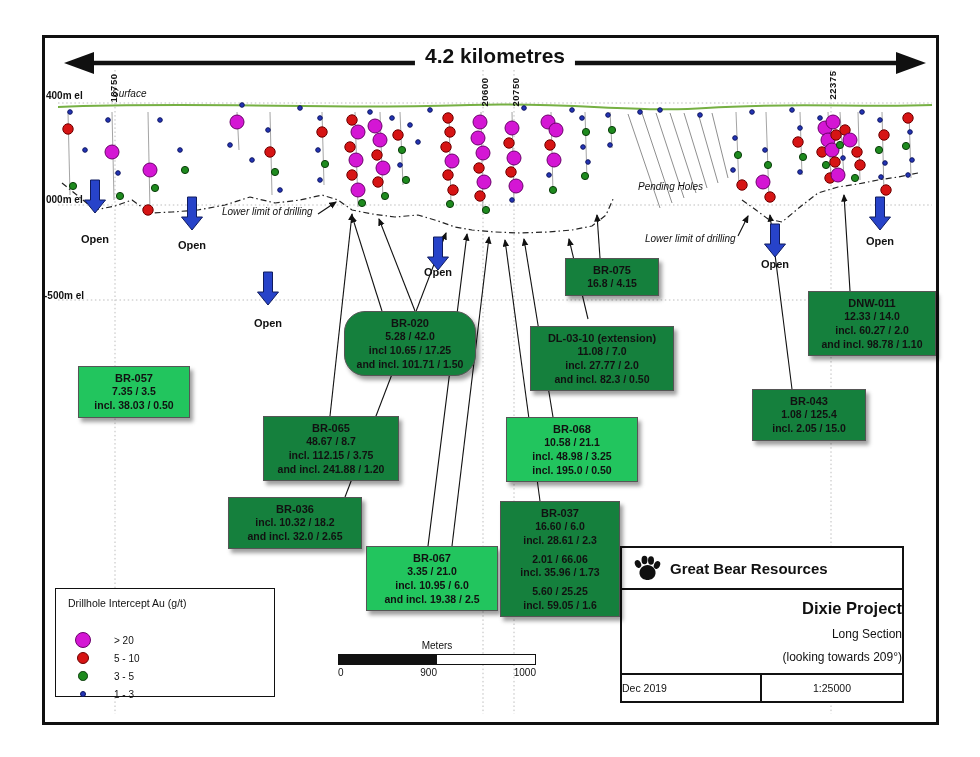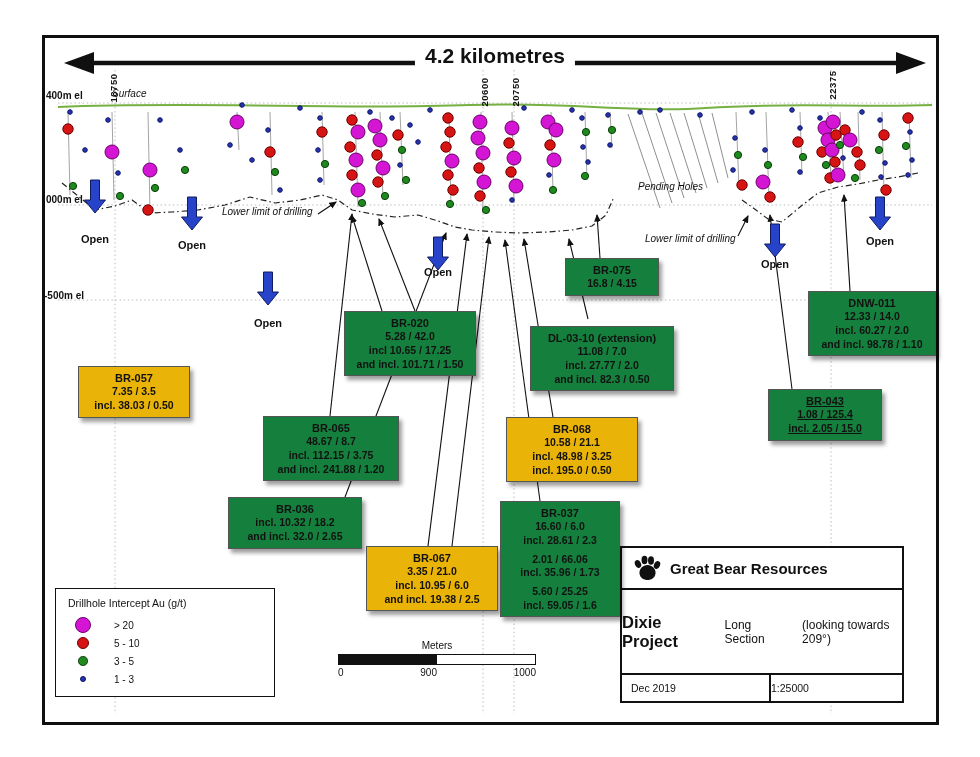"BR-020" div.callout { border-radius: none -> 21px }
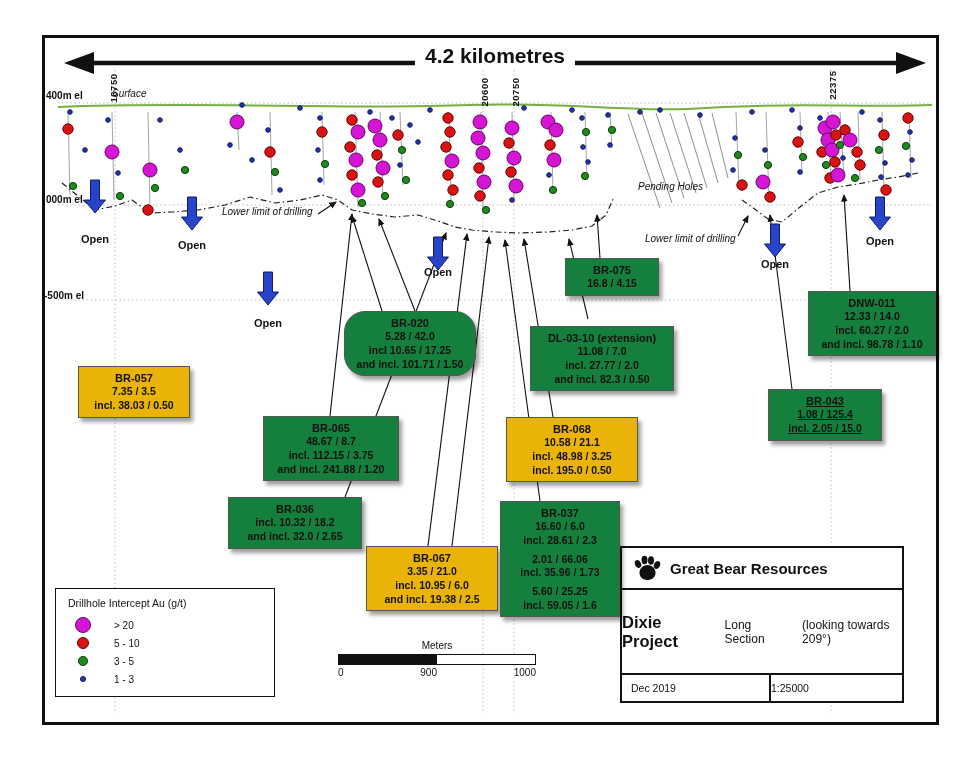"BR-057" .callout.highlight { background: #eab308 -> #22c55e }
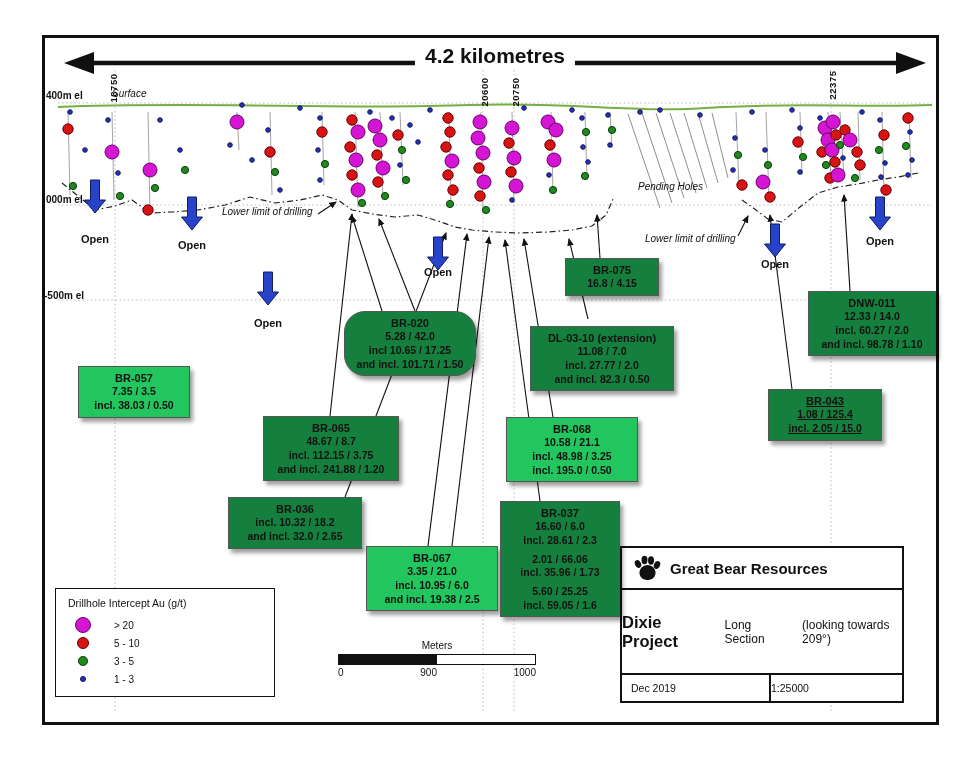"BR-043" div.callout { left: 768px -> 752px; text-decoration: underline -> none }
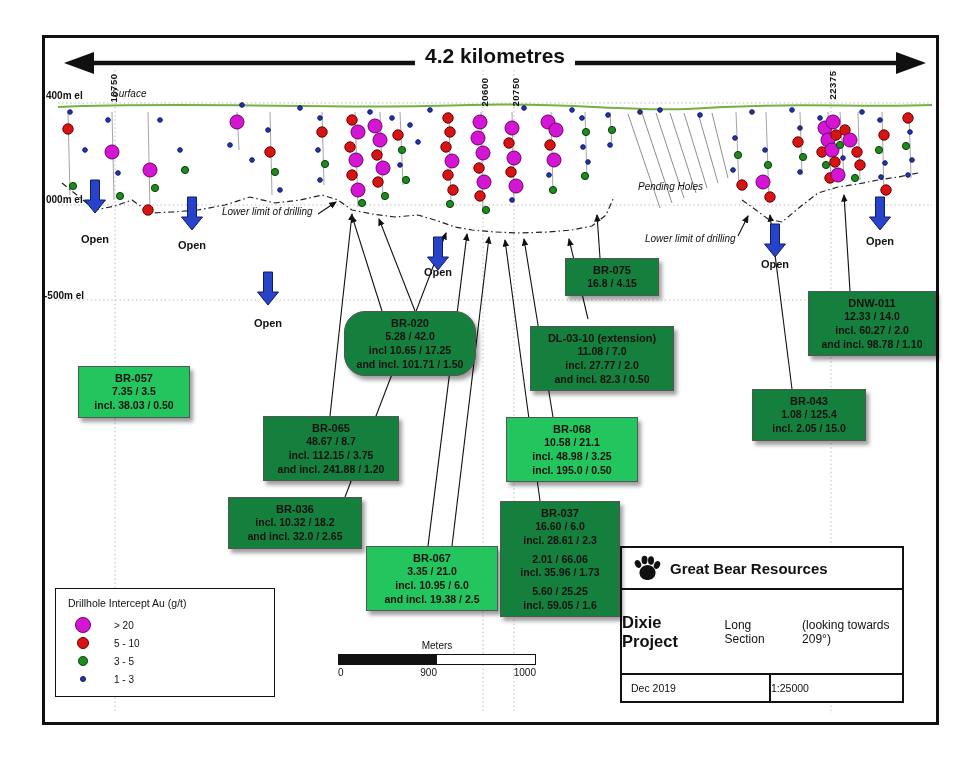"Drillhole Intercept Au (g/t)" .legend-title { margin: 8px 0 7px 12px -> 8px 0 22px 12px }
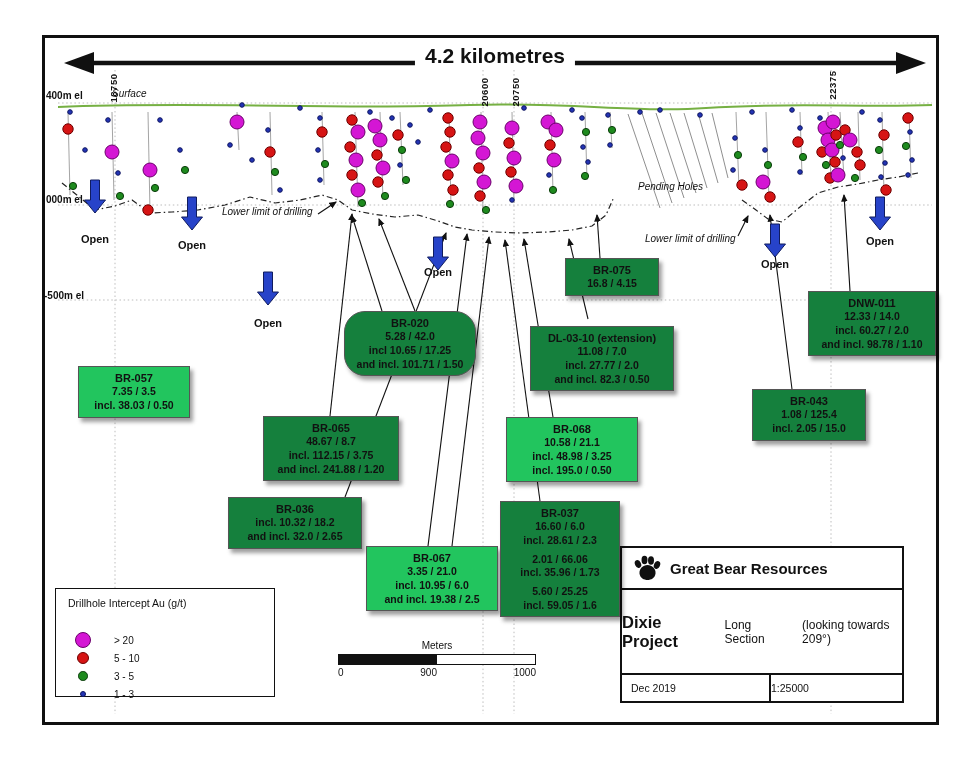"Dixie Project" .tb-row2 { align-items: center -> flex-end; flex-direction: row -> column; gap: 19px -> 9px }
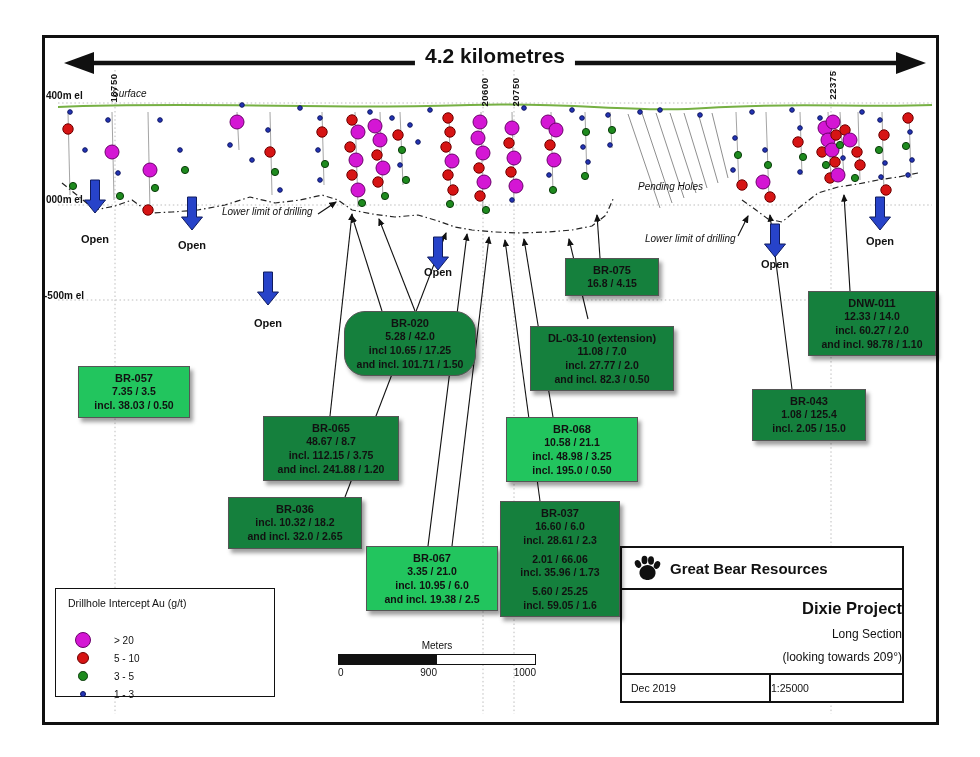"Dec 2019" .tb-date { padding-left: 9px -> none }
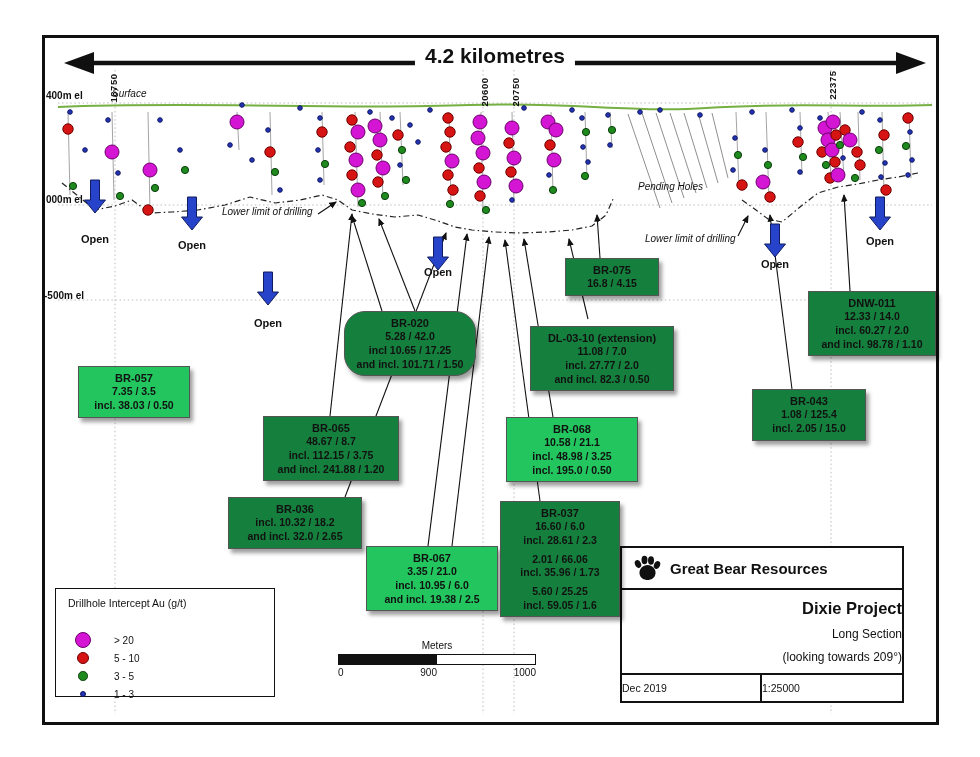"1:25000" .tb-scale { text-align: left -> center }
